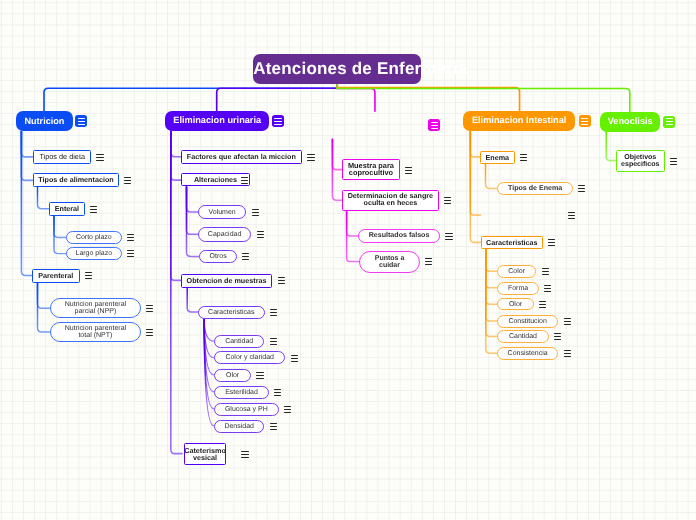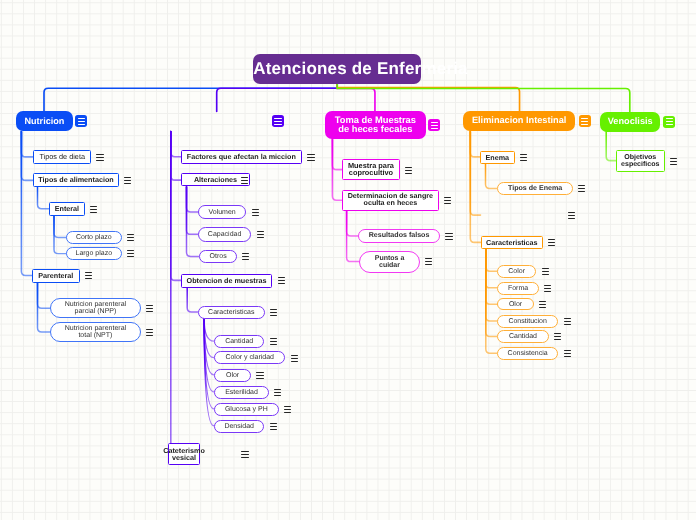"Eliminacion urinaria" div.node { html: none -> <div><span>Eliminacion urinaria</span></div> }
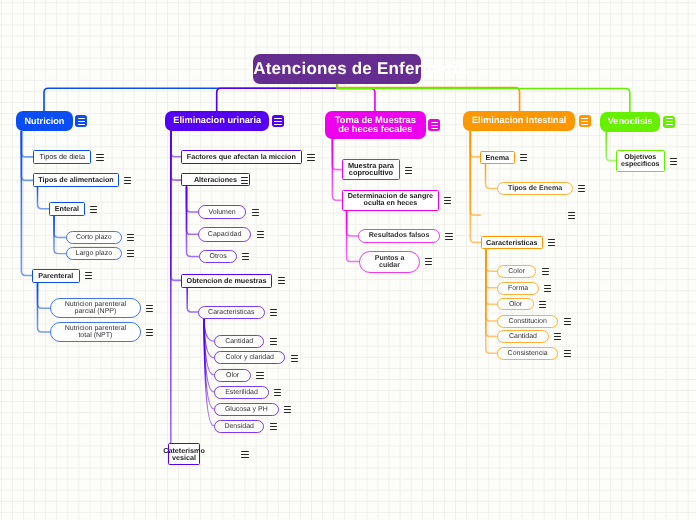"Toma de Muestras" div.node { html: <div><span>Toma de Muestras de heces fecales</span></div> -> none }
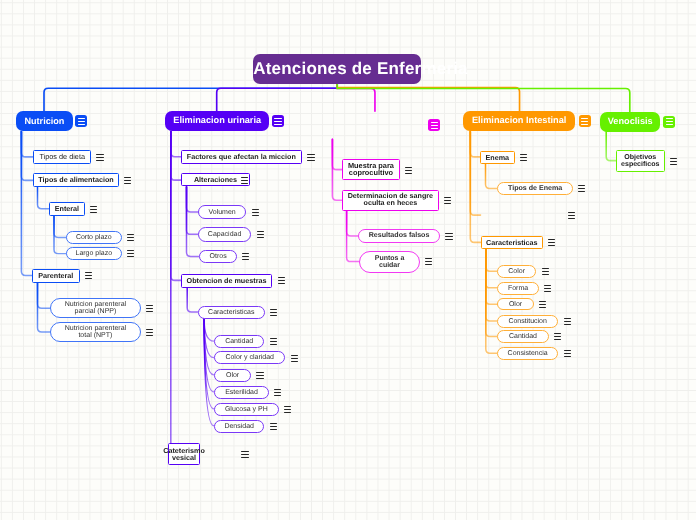"Cateterismo" div.node { left: 168px -> 184px; width: 32px -> 42px }
